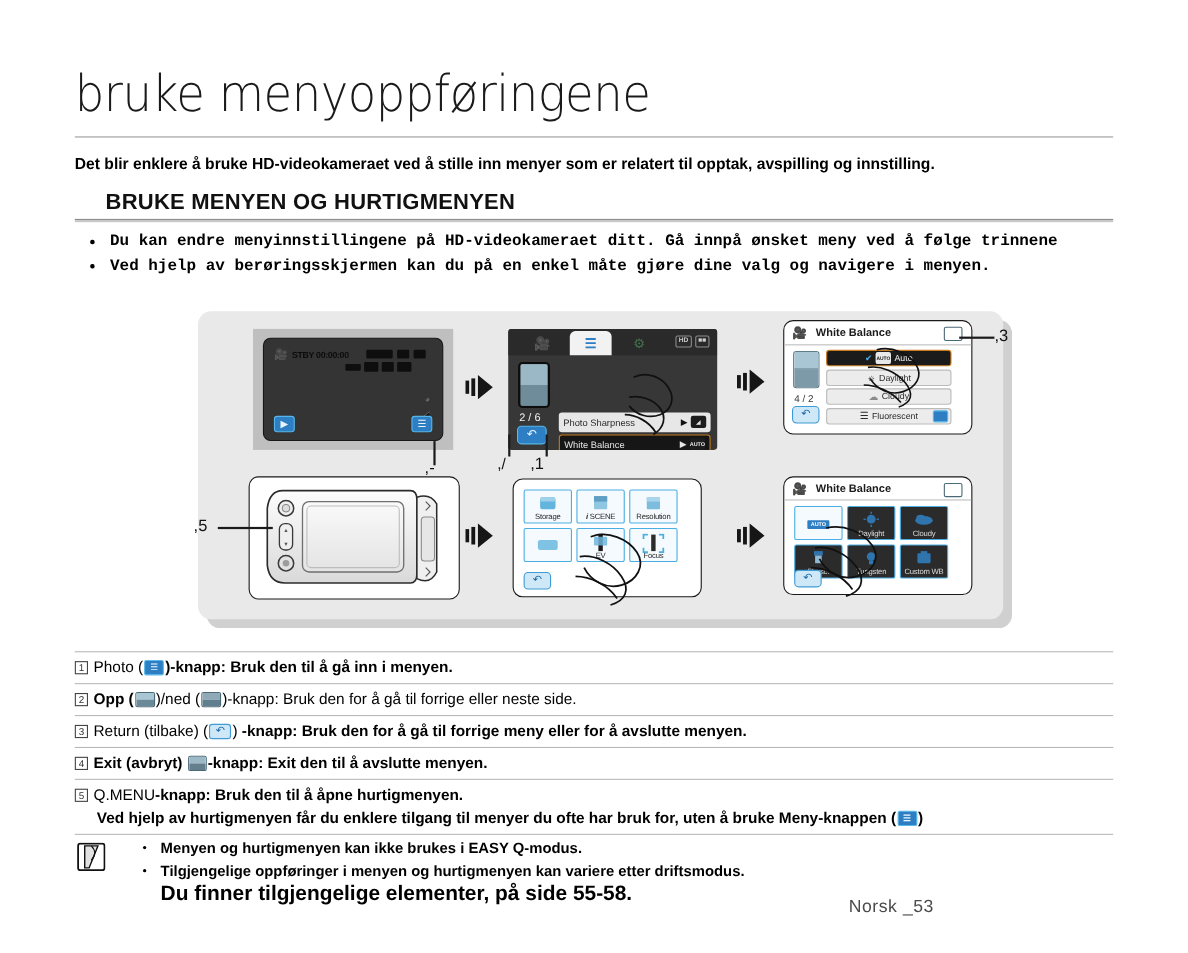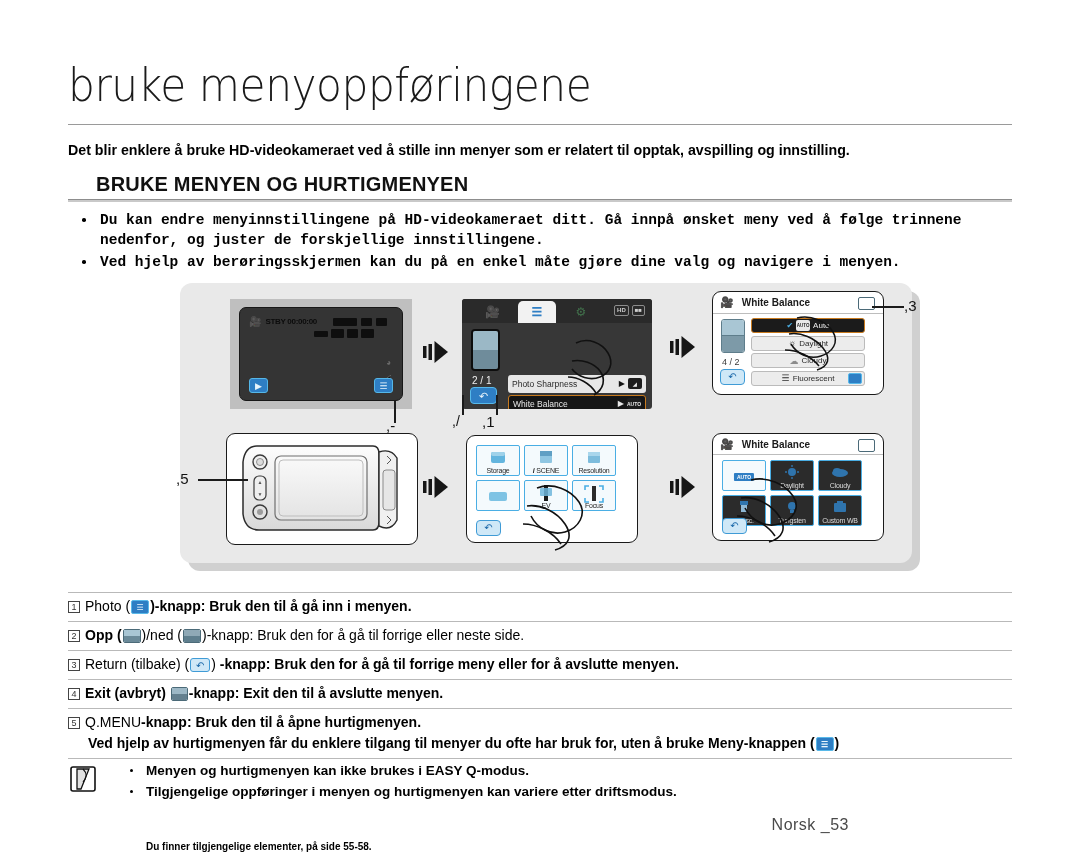"nedenfor, og juster de forskjellige" div.txt { html: <div>nedenfor, og juster de forskjellige innstillingene.</div> -> none }
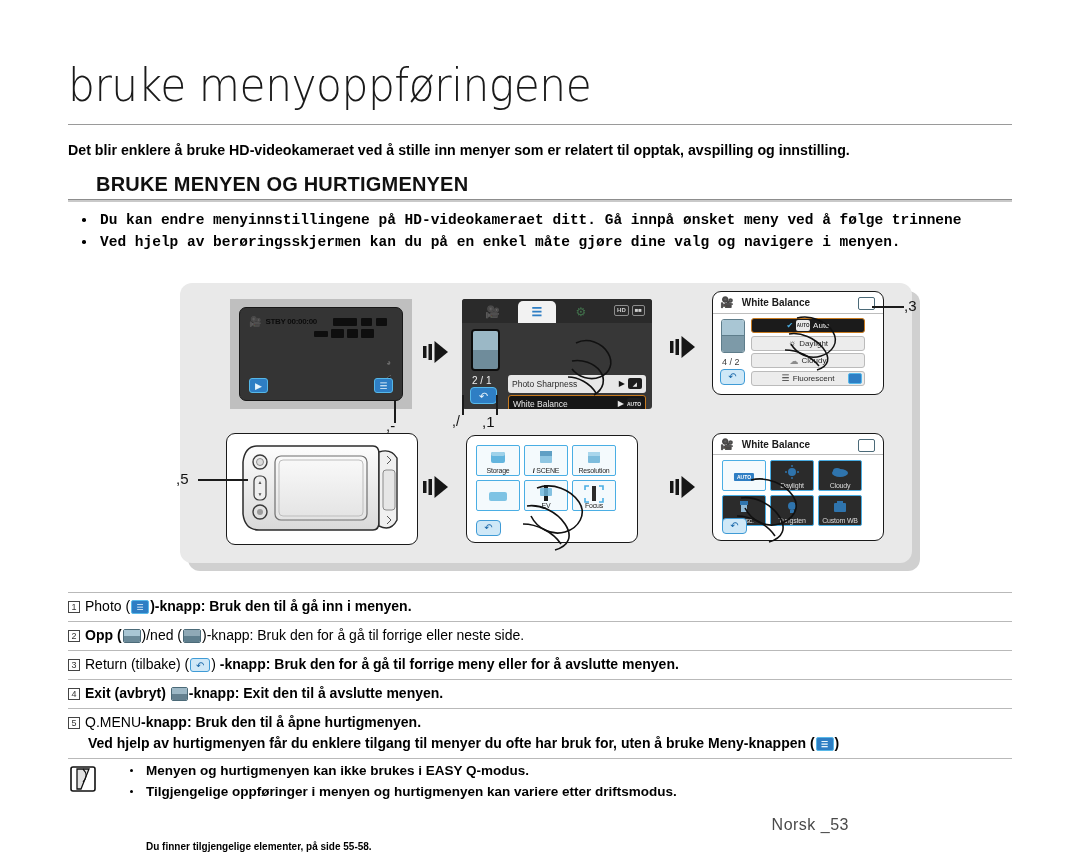"2 / 1" div.mp-page { text: 1 -> 6 }
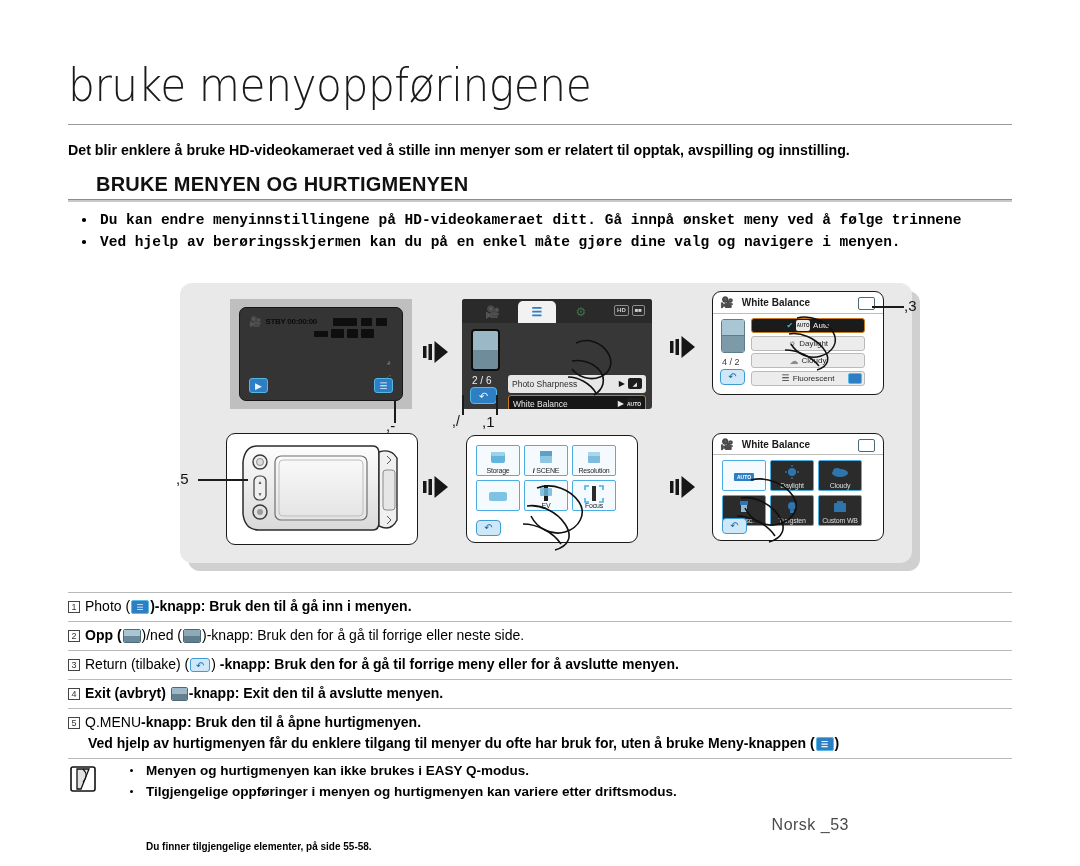"Du finner tilgjengelige elementer, på" .note-cont { font-size: 10px -> 19px; margin-top: 34px -> none }
